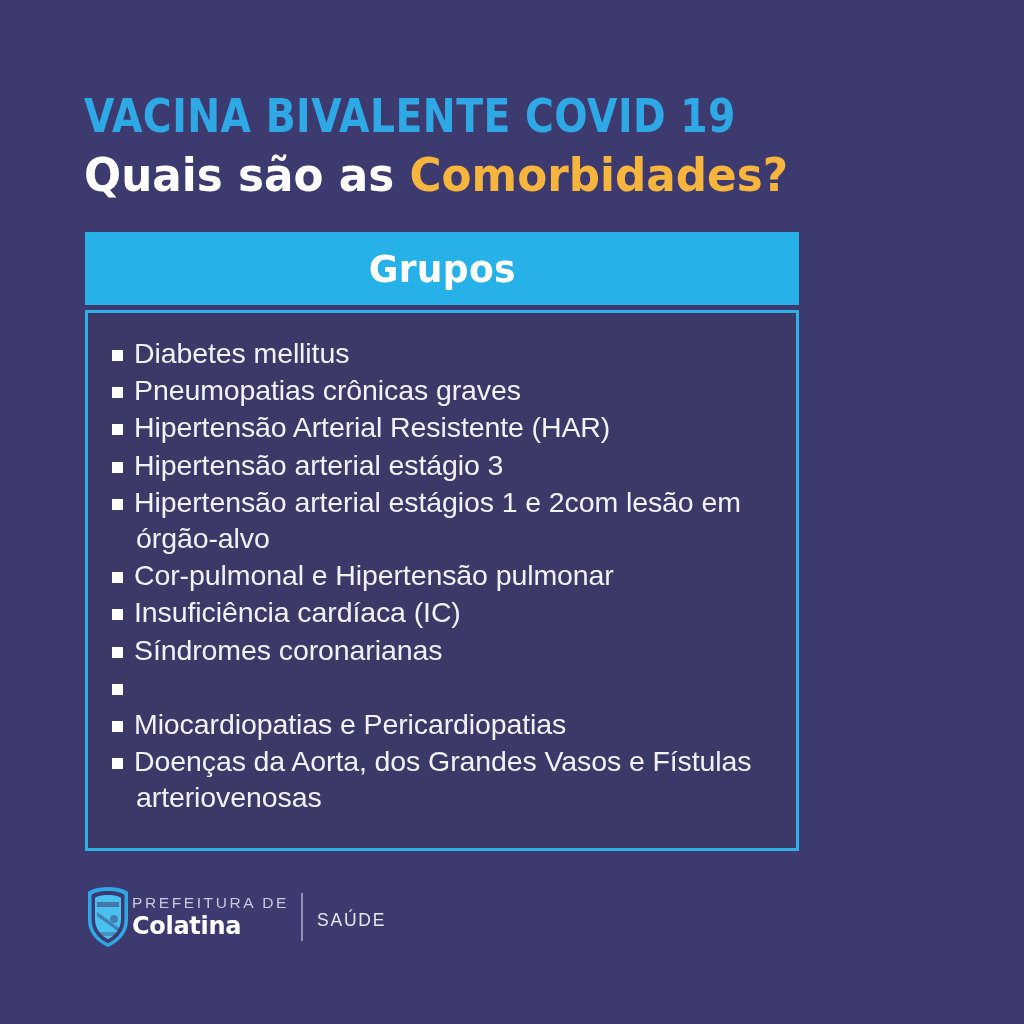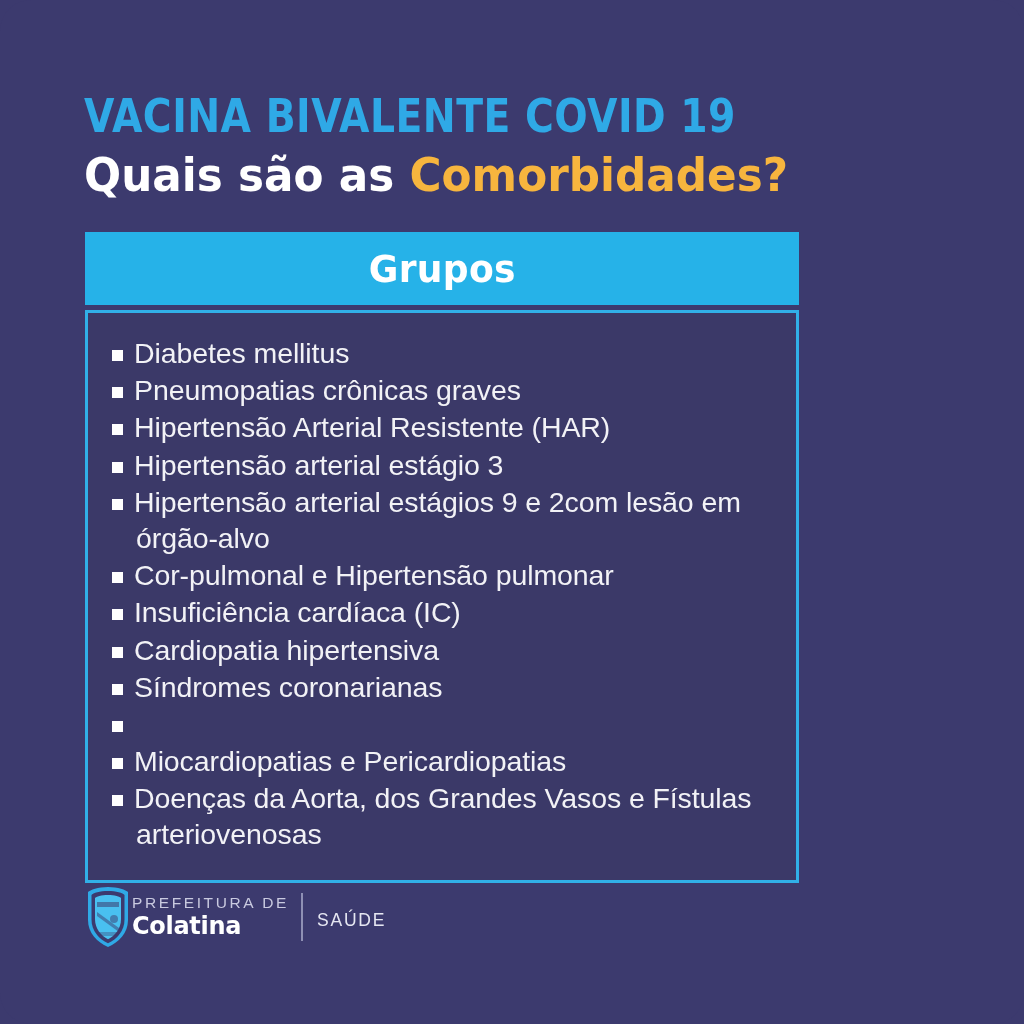"Hipertensão arterial estágios 9 e" span { text: 9 -> 1 }
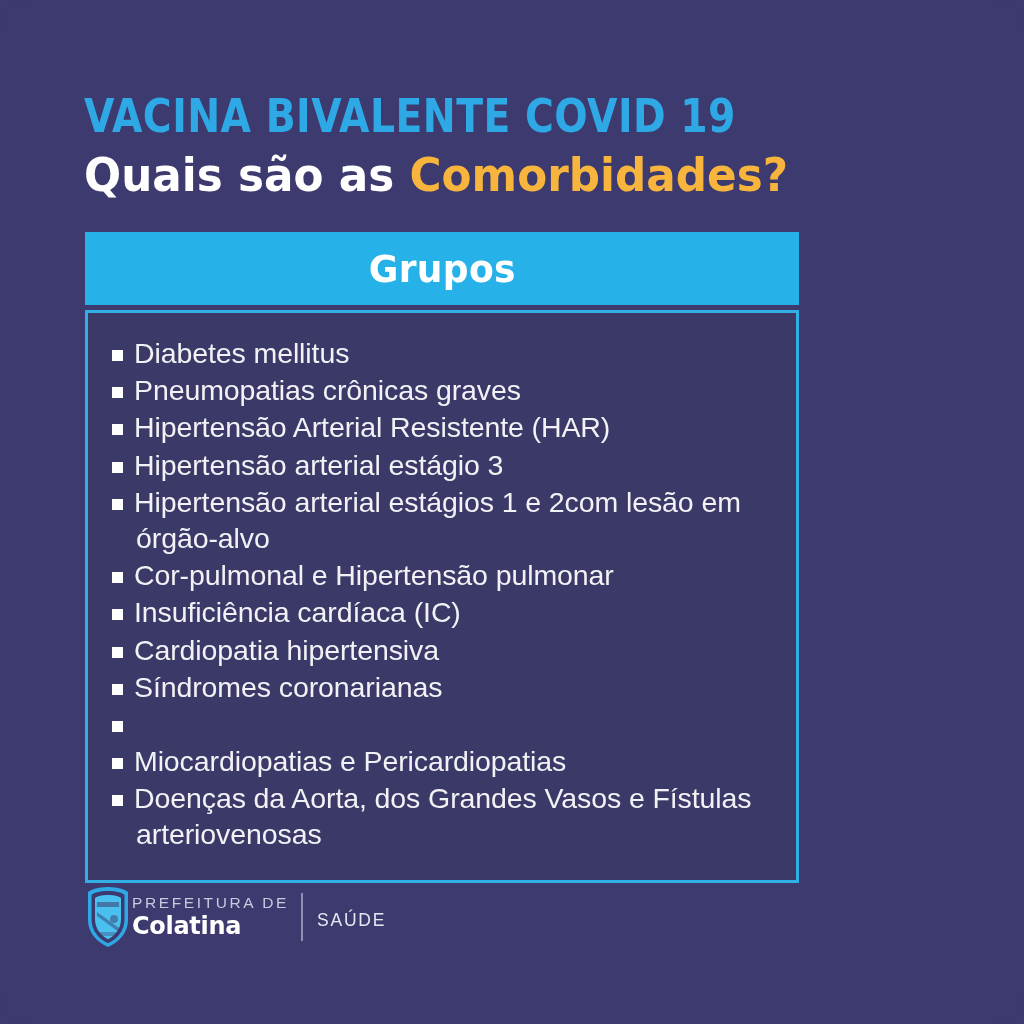"Cardiopatia hipertensiva" li.group-item { html: <li><span></span><span>Cardiopatia hipertensiva</span></li> -> none }
